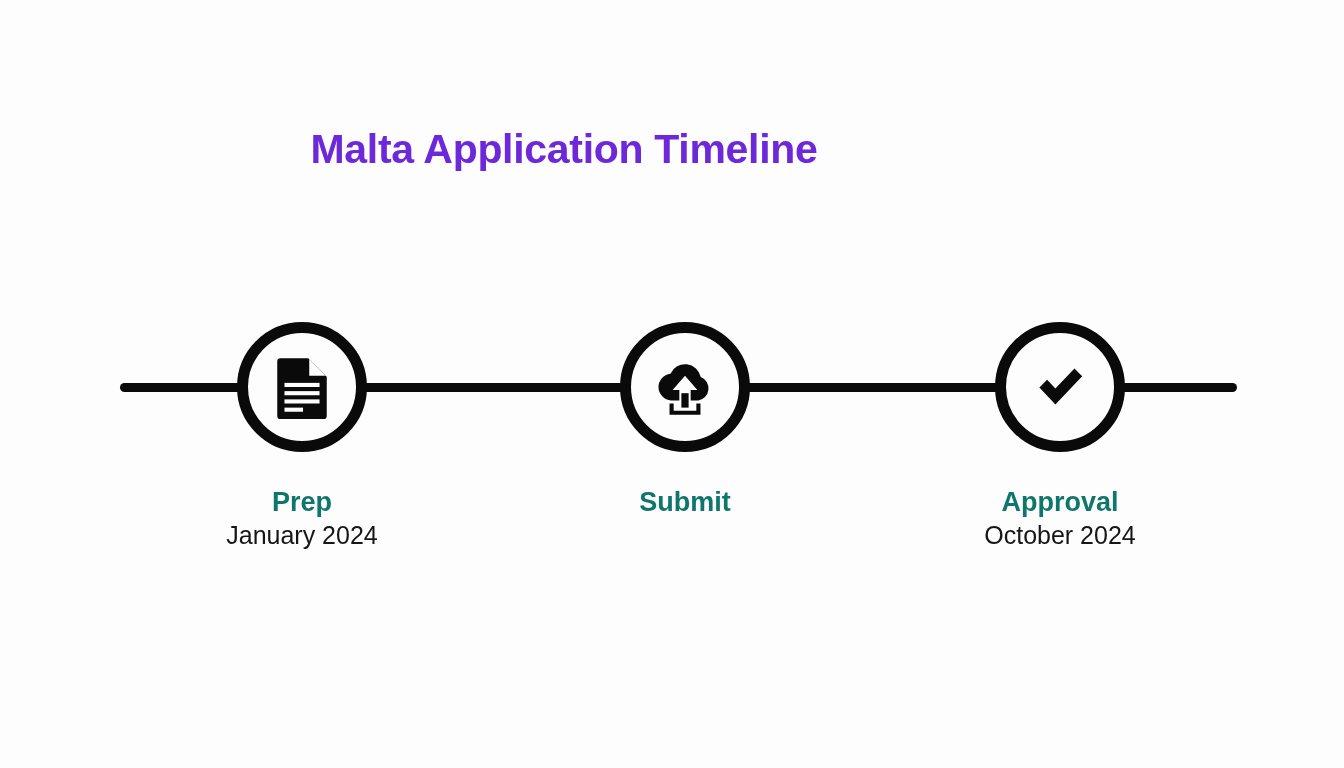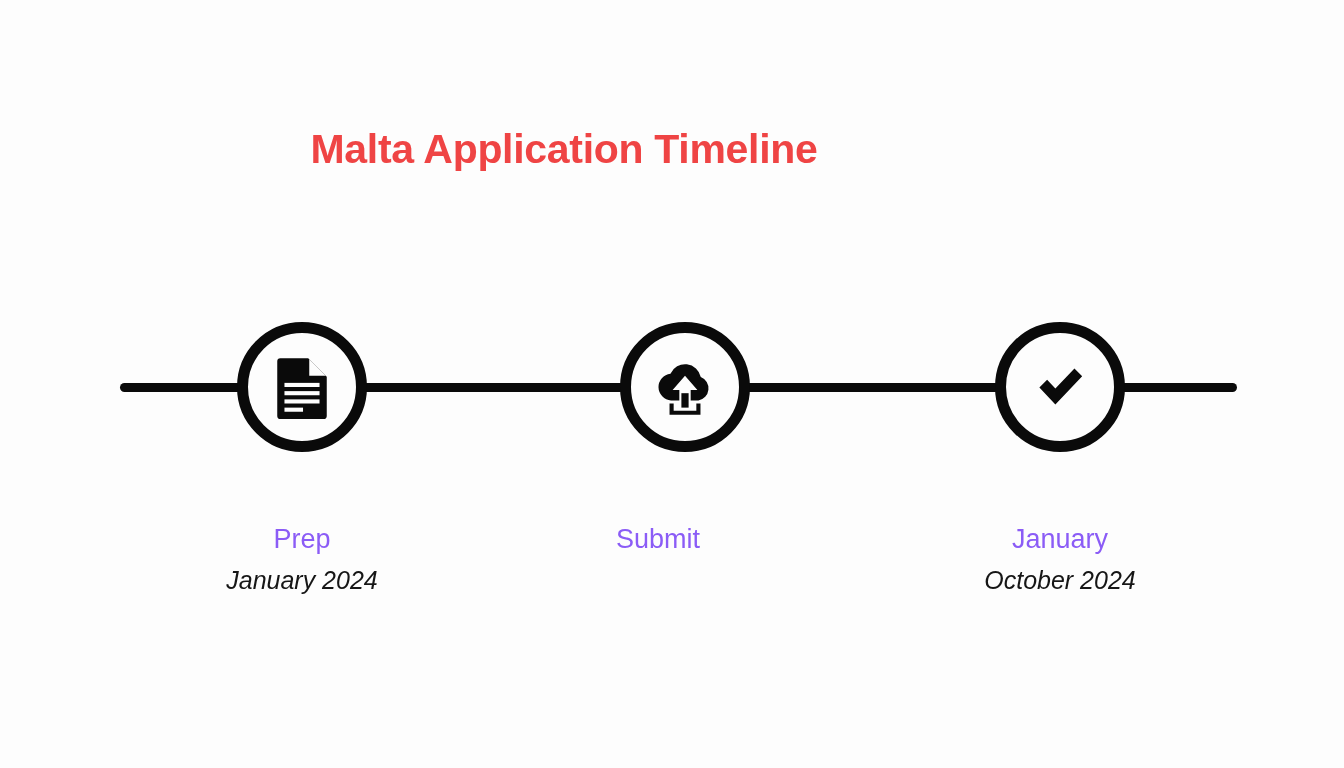"Malta Application Timeline" .title { color: #ef4444 -> #6d28d9 }
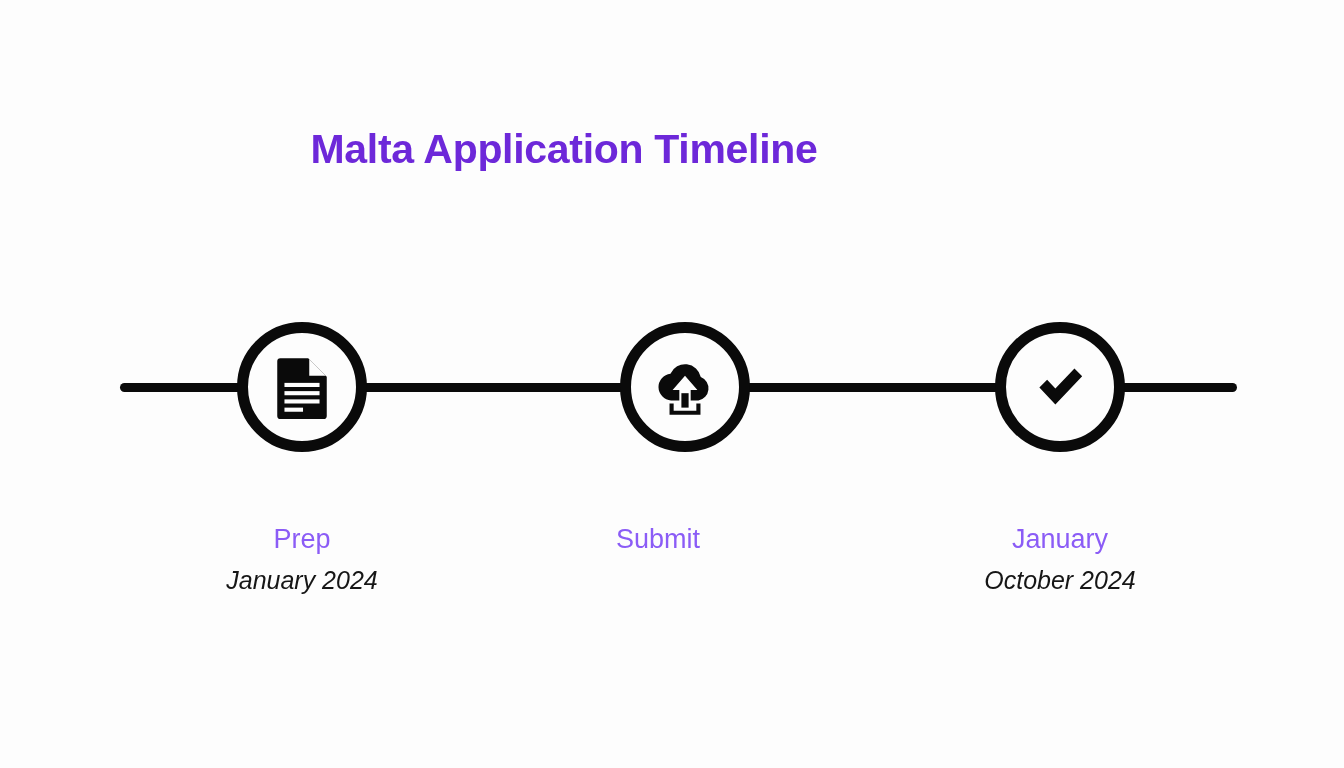"Prep" .label-title { color: #8b5cf6 -> #0f766e; font-weight: normal -> bold; margin-top: 37px -> none }
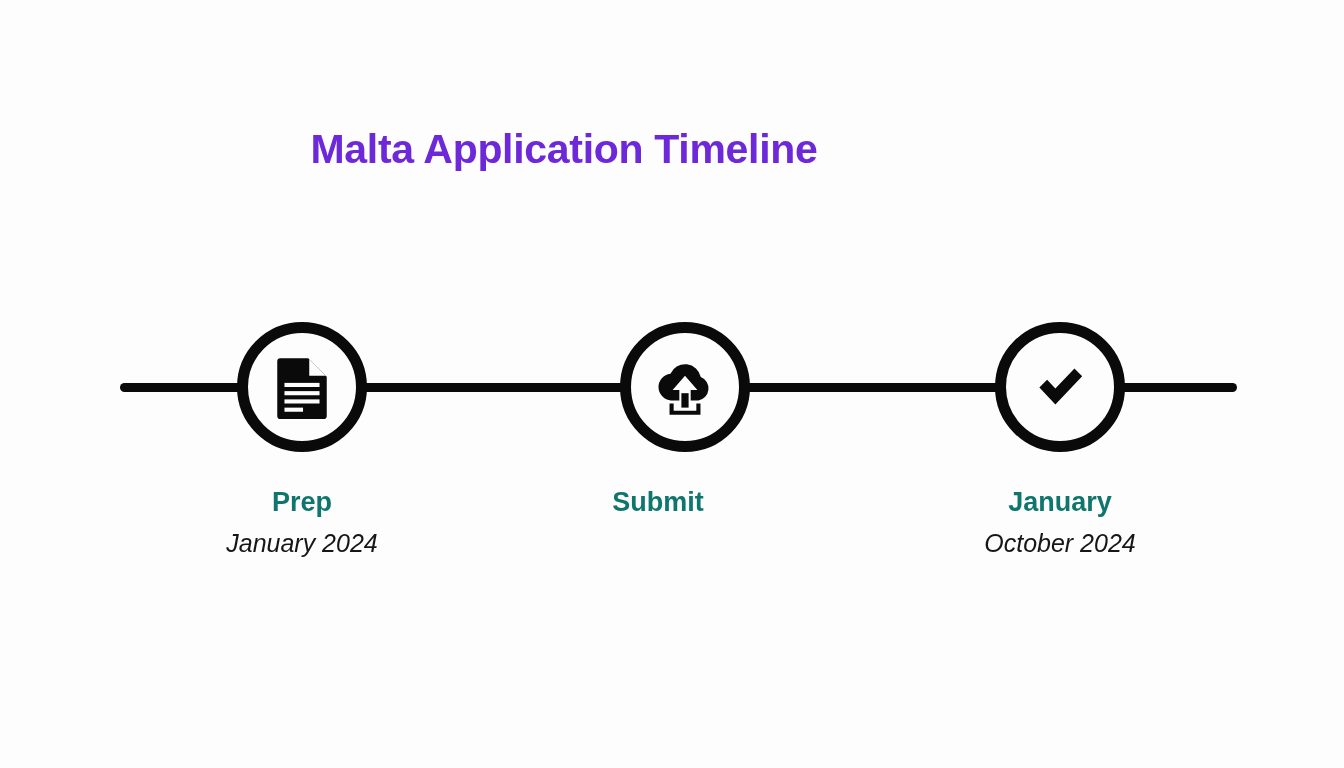"Submit" .label-group.lg-2 { left: 498px -> 525px }
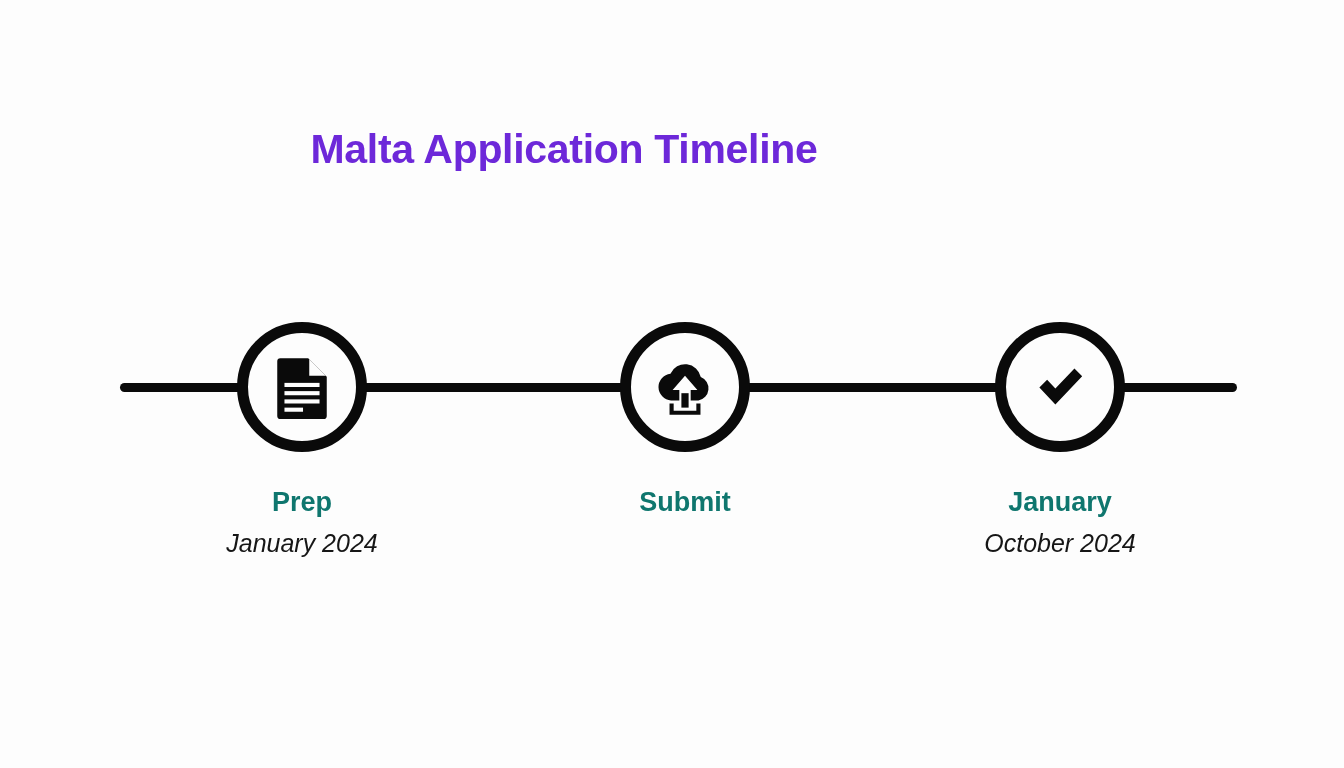"January" div.label-title { text: January -> Approval }
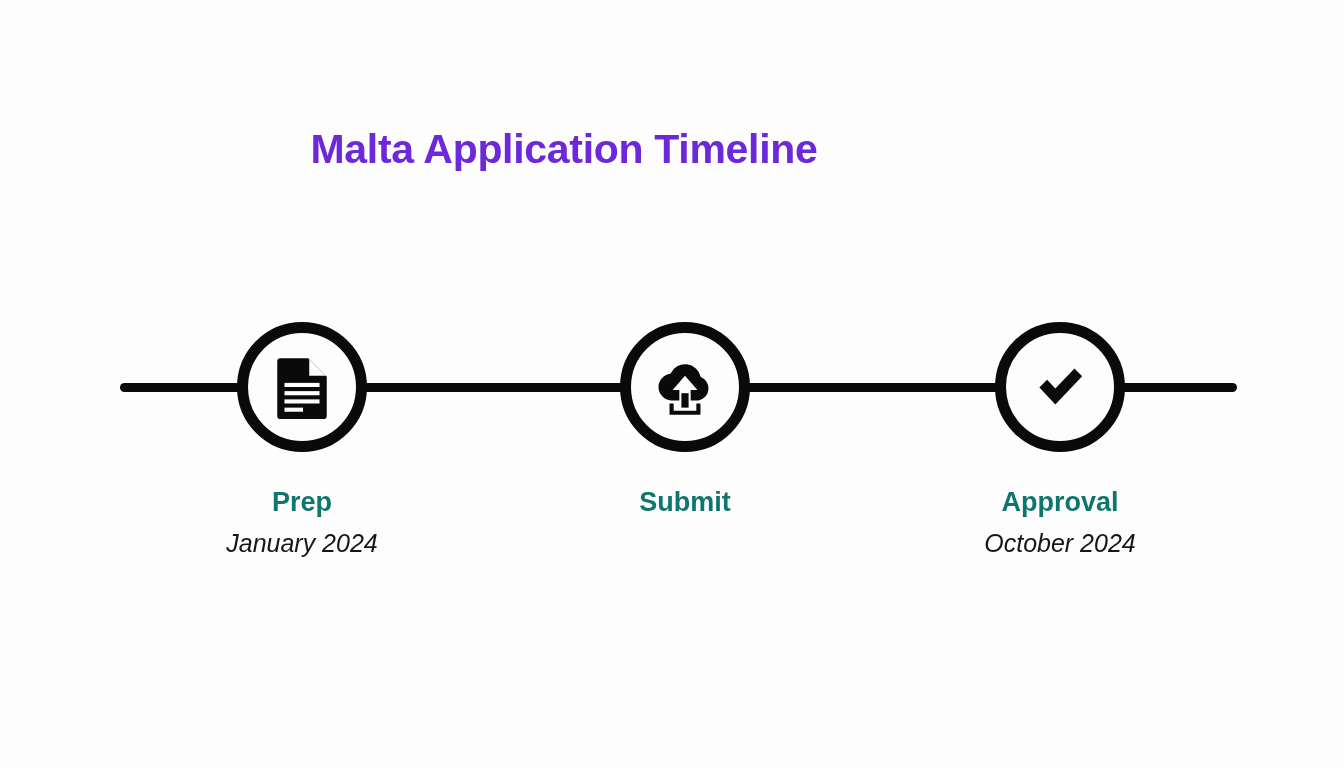"January 2024" .label-date { font-style: italic -> none; margin-top: 8px -> 0 }
